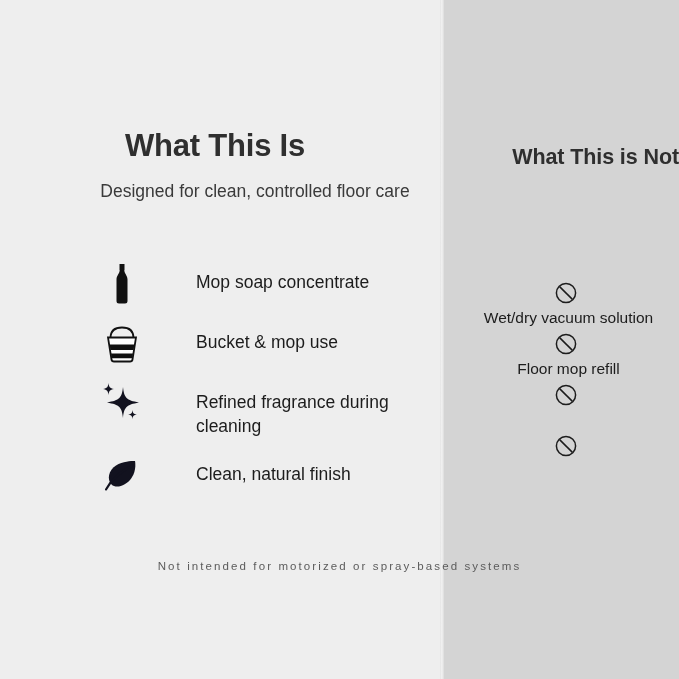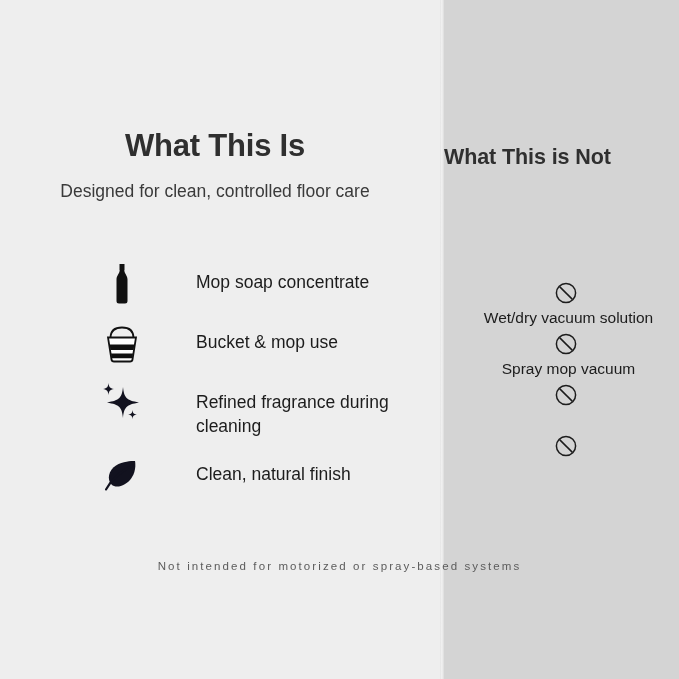"What This is Not" .title-right { text-align: left -> right }
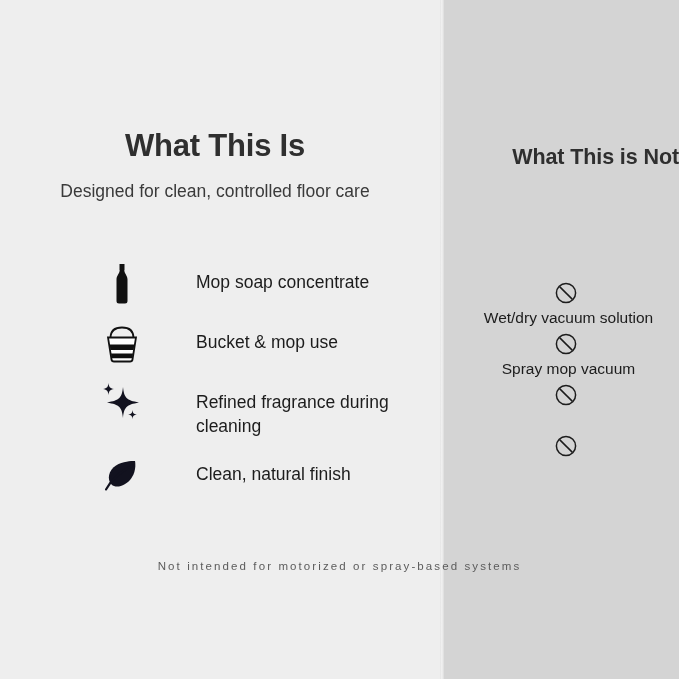"Designed for clean, controlled floor" .subtitle-left { padding-left: none -> 40px }
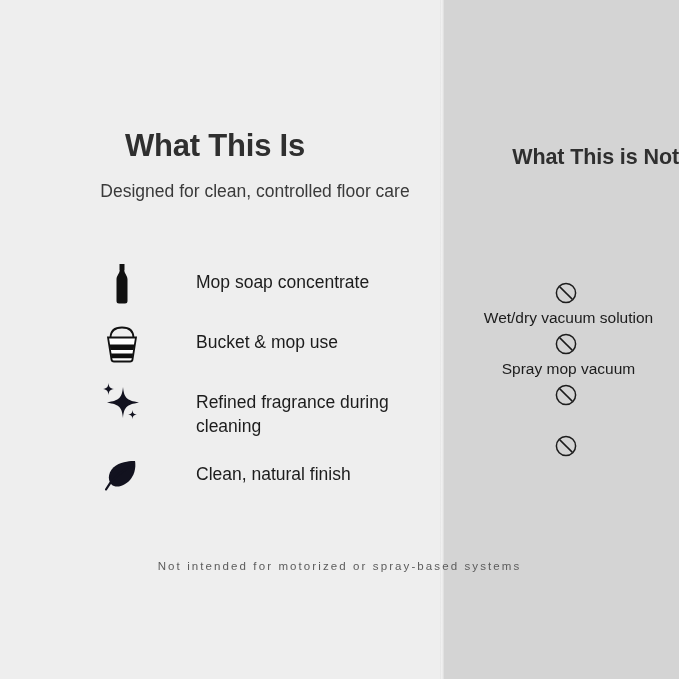"Spray mop vacuum" div.row-text { text: Spray mop vacuum -> Floor mop refill }
